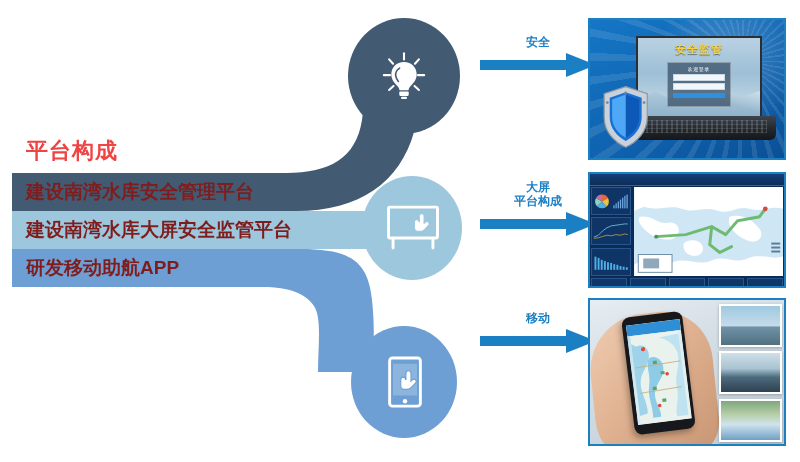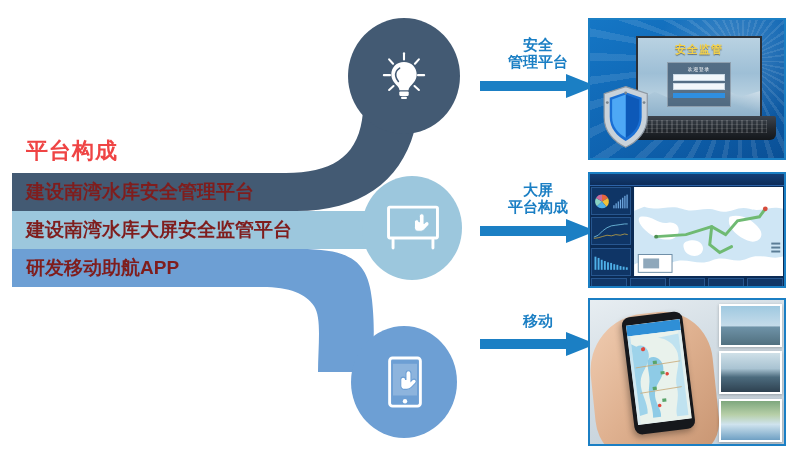"安全" .arrow-label { font-size: 15px -> 12px }
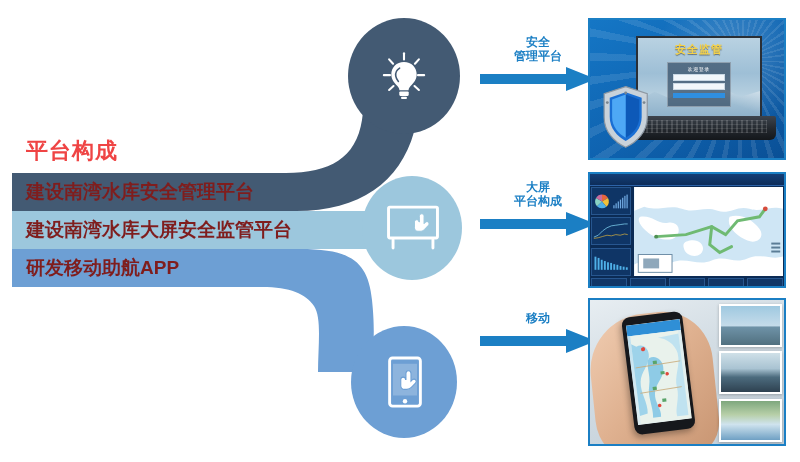"管理平台" div.arrow-label { html: <div>管理平台</div> -> none }
